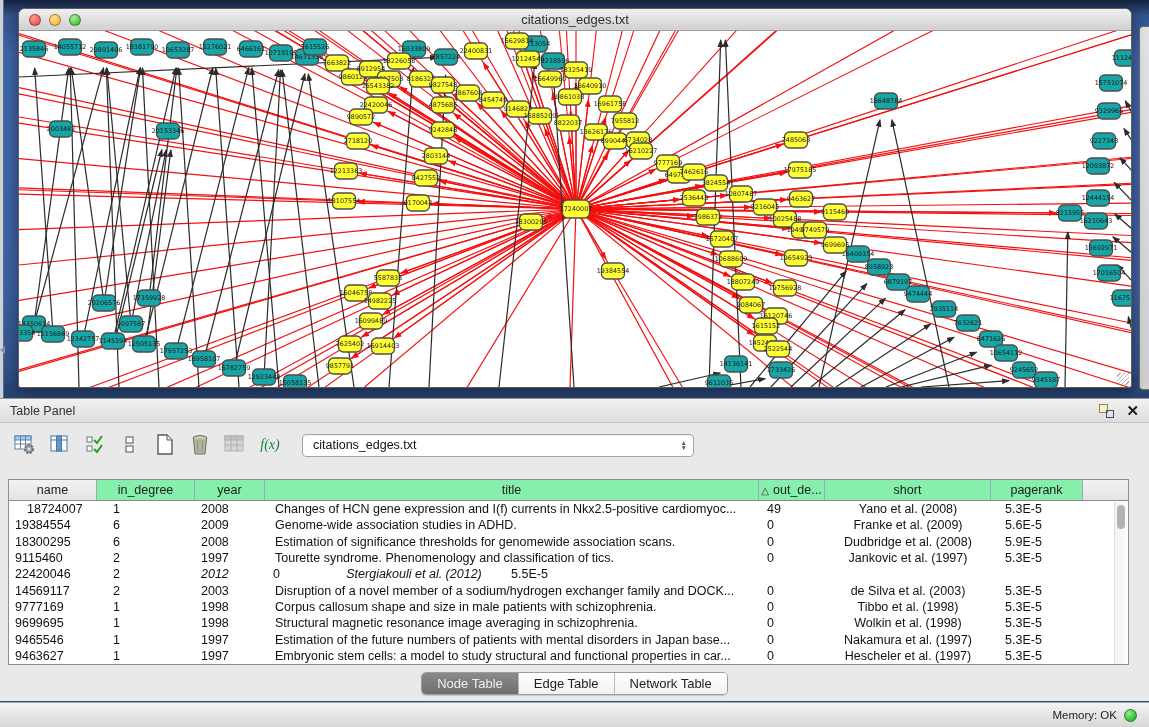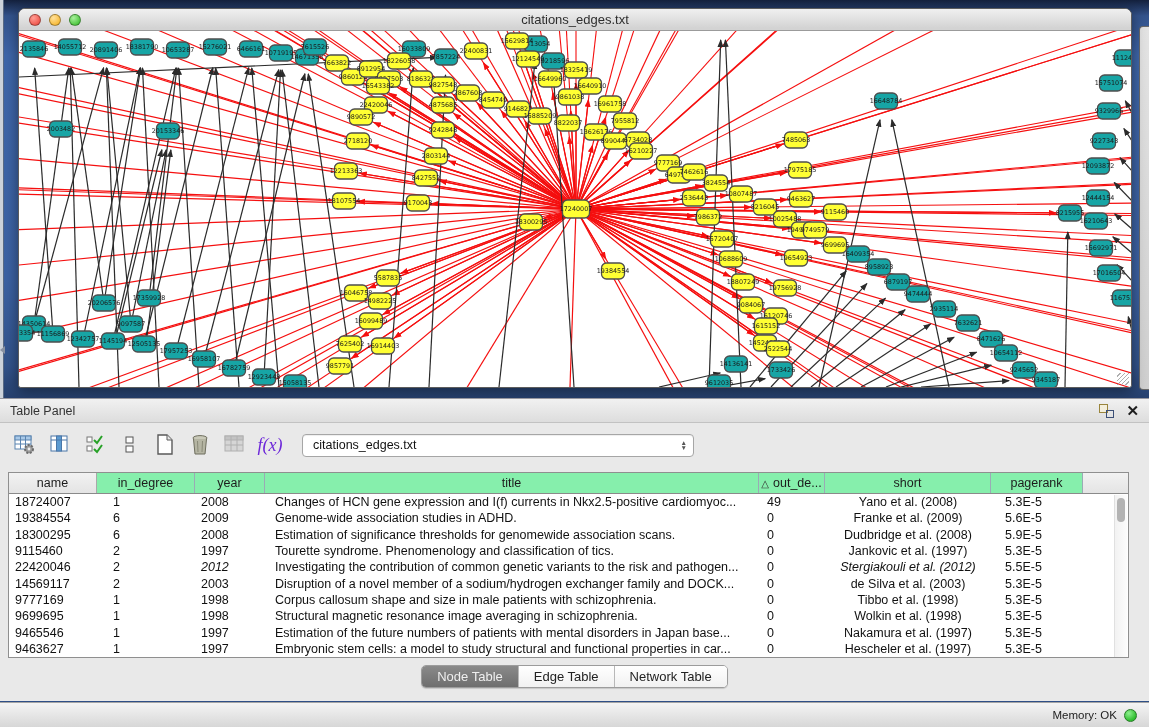"f(x)" .fx-label { color: #6d28d9 -> #15803d; font-size: 18px -> 14px }
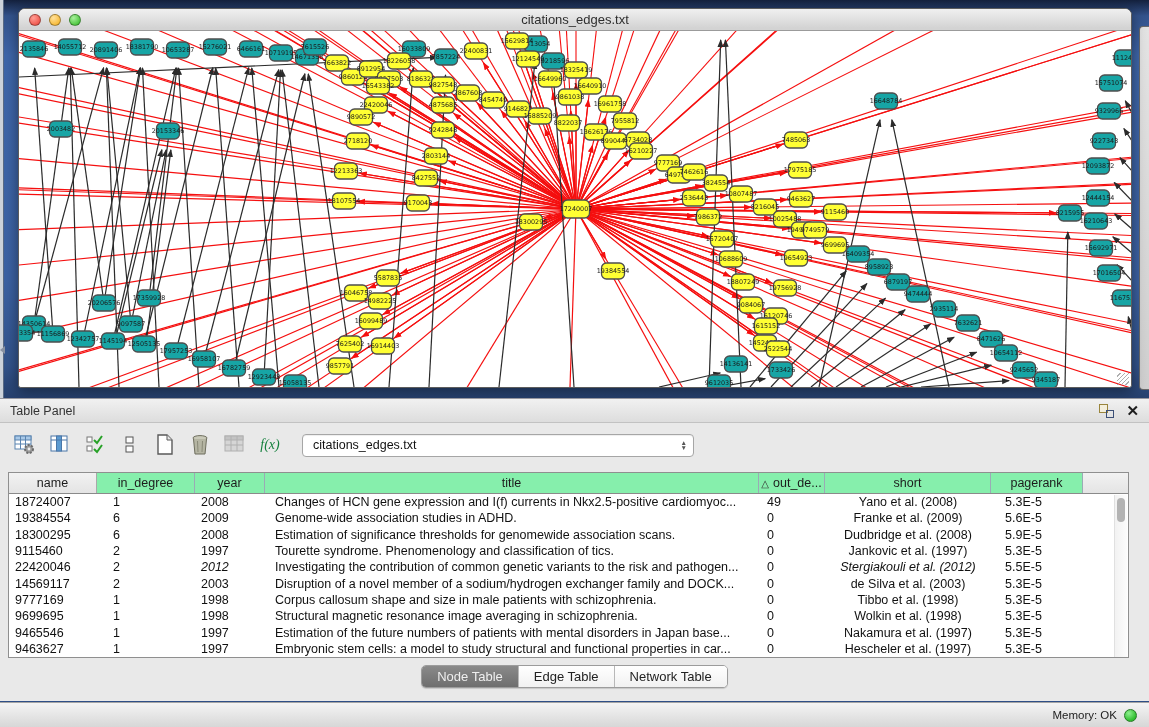"name" .table-wrap { margin-top: 9px -> 16px }
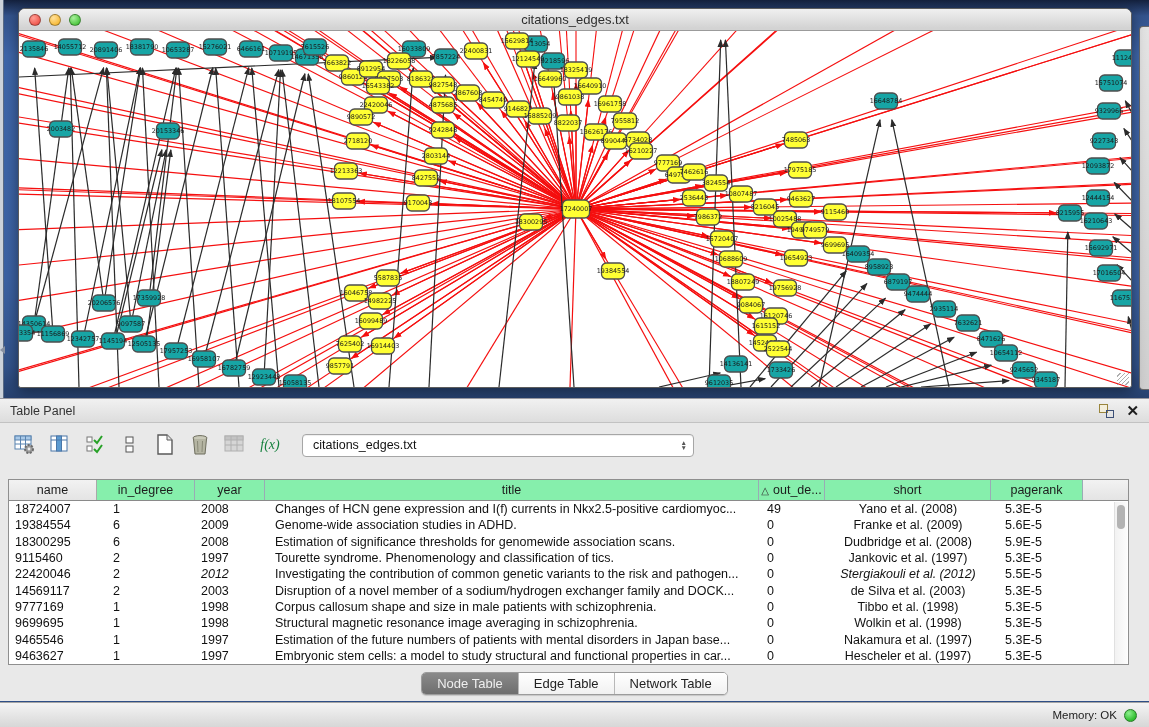"18724007" div.td { padding-left: 6px -> 18px }
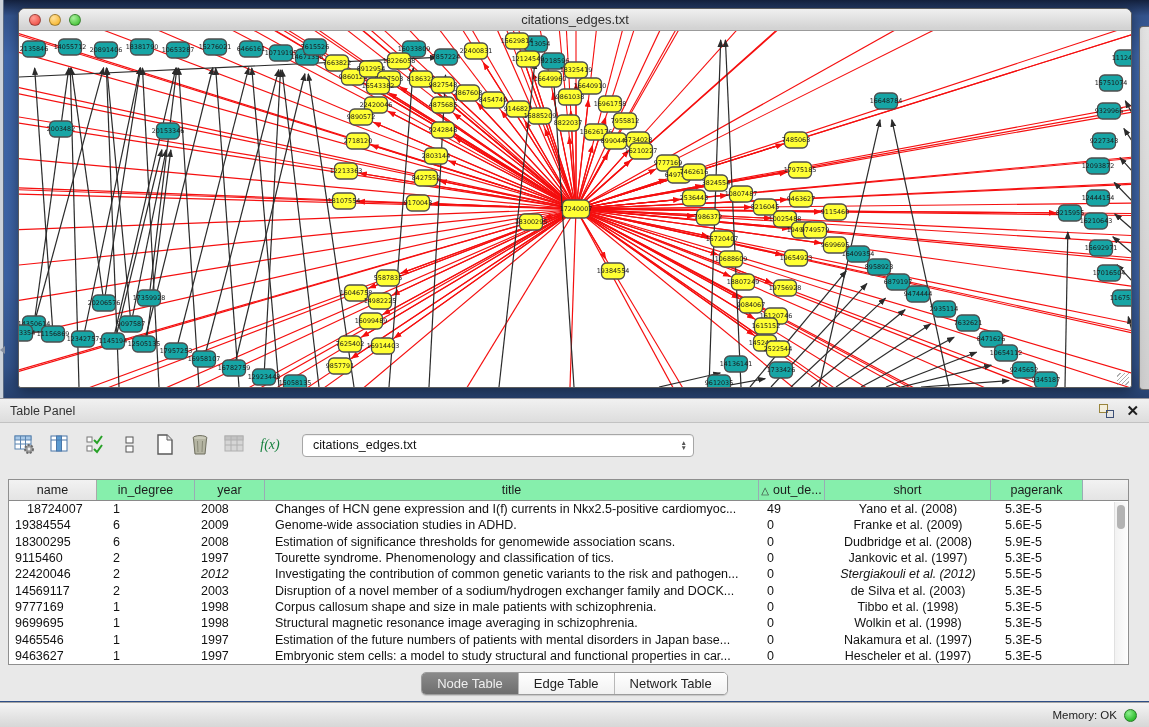"Investigating the contribution of common" div.td { html: <div>Investigating the contribution of common genetic variants to the risk and pathogen...</div> -> none }
